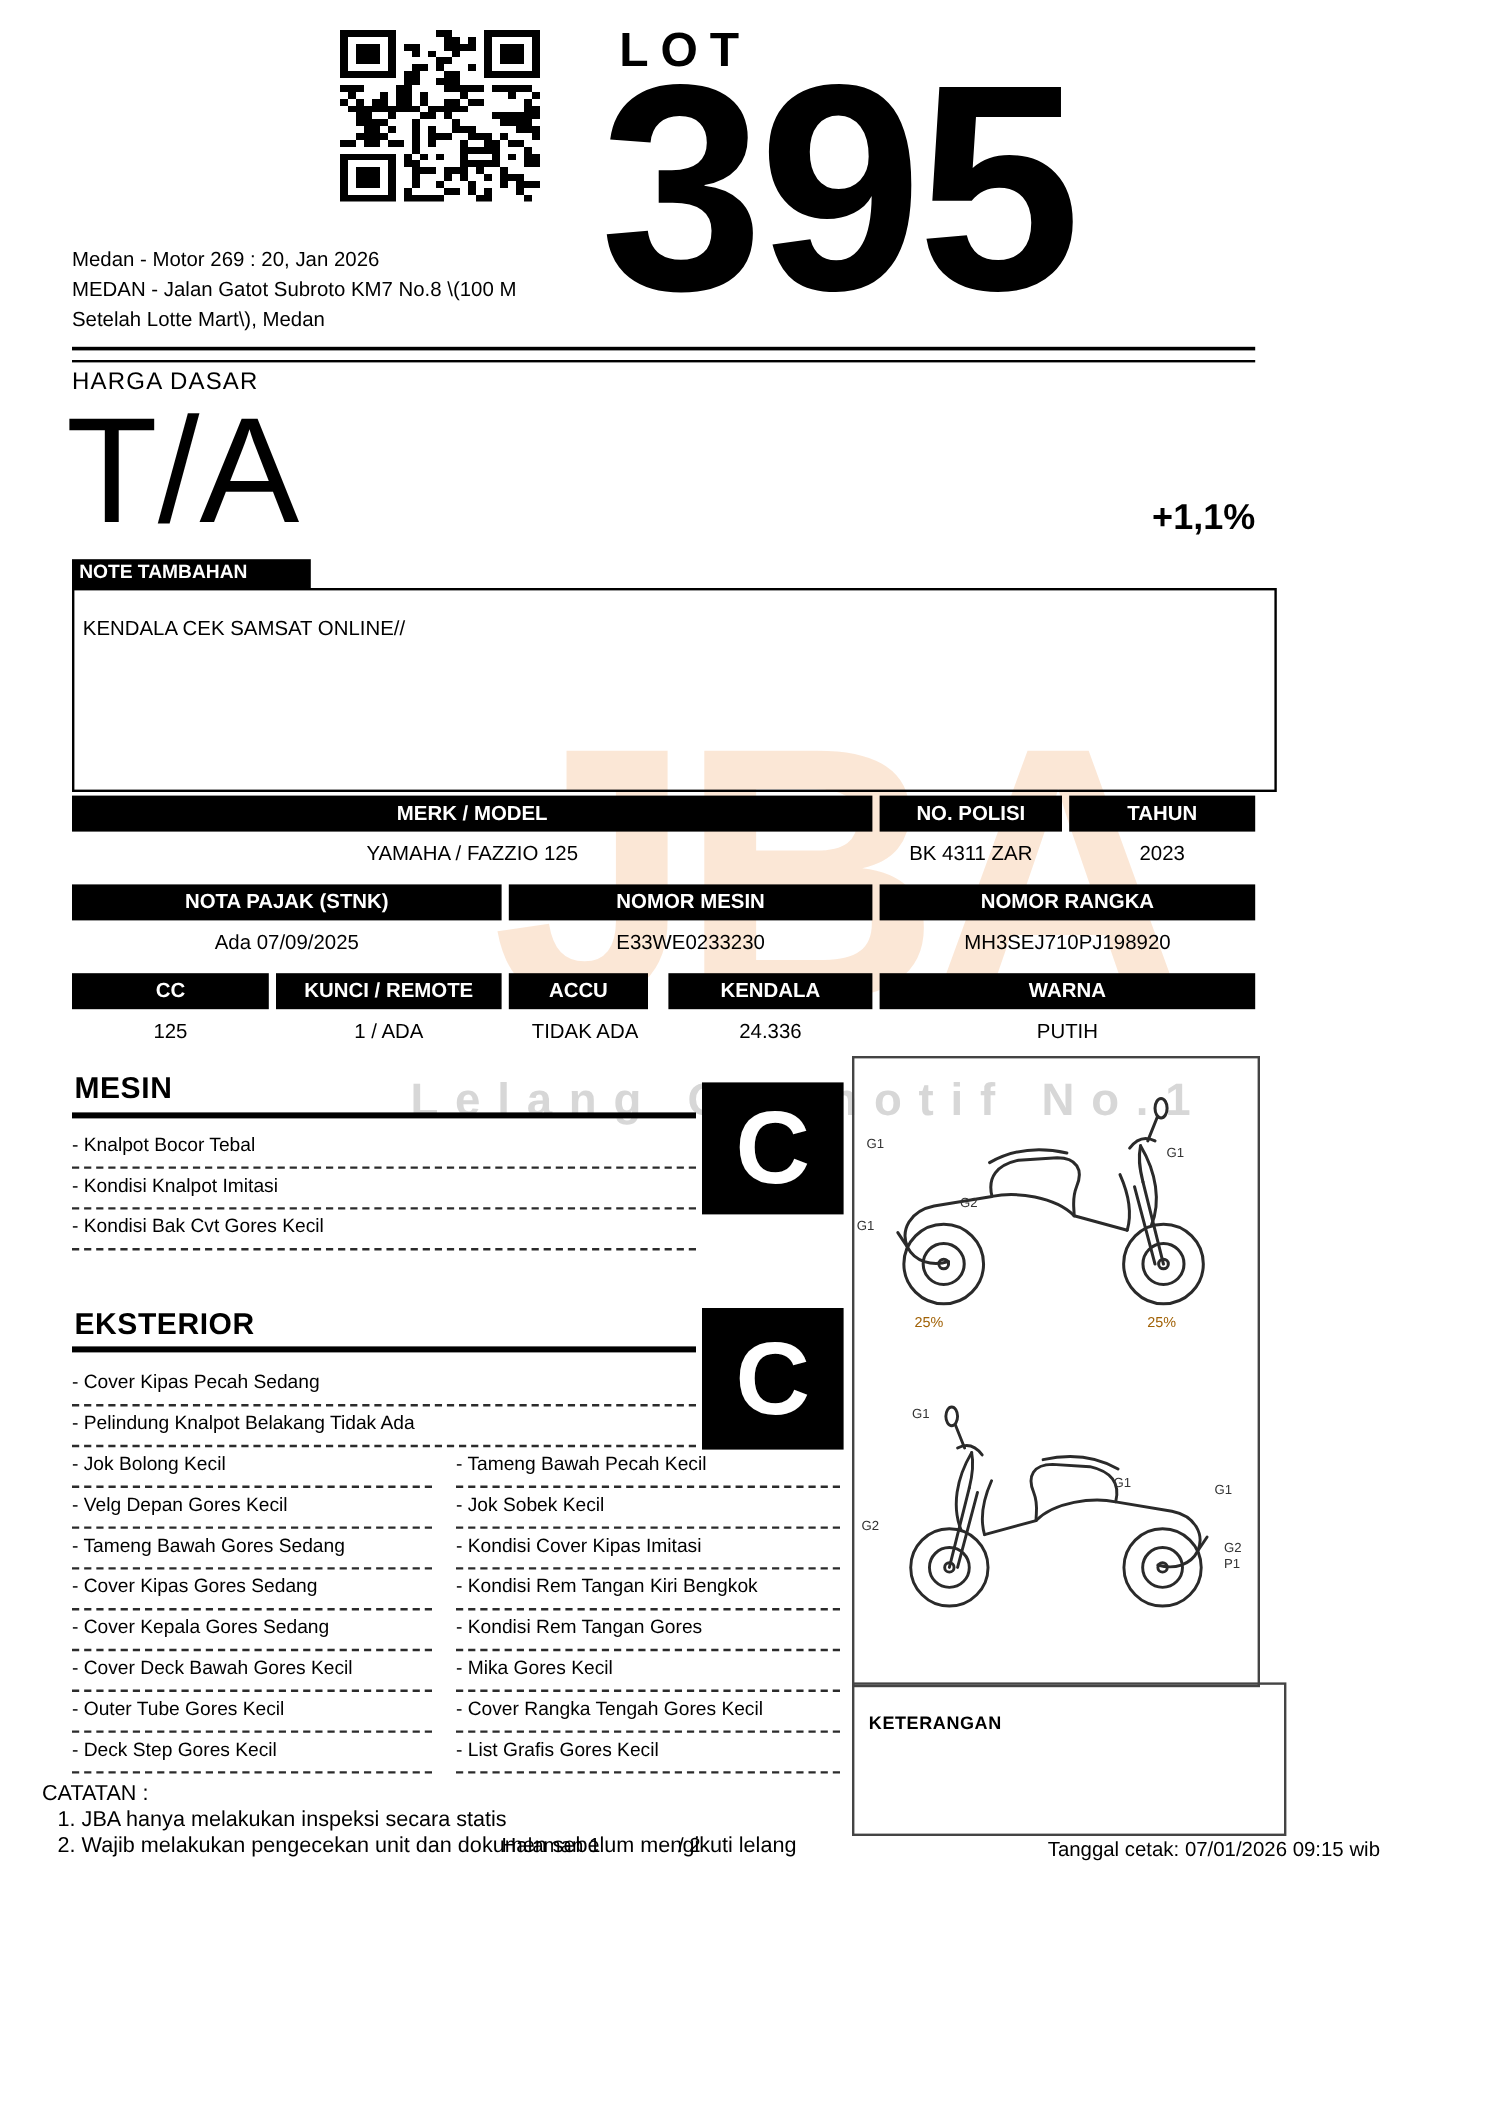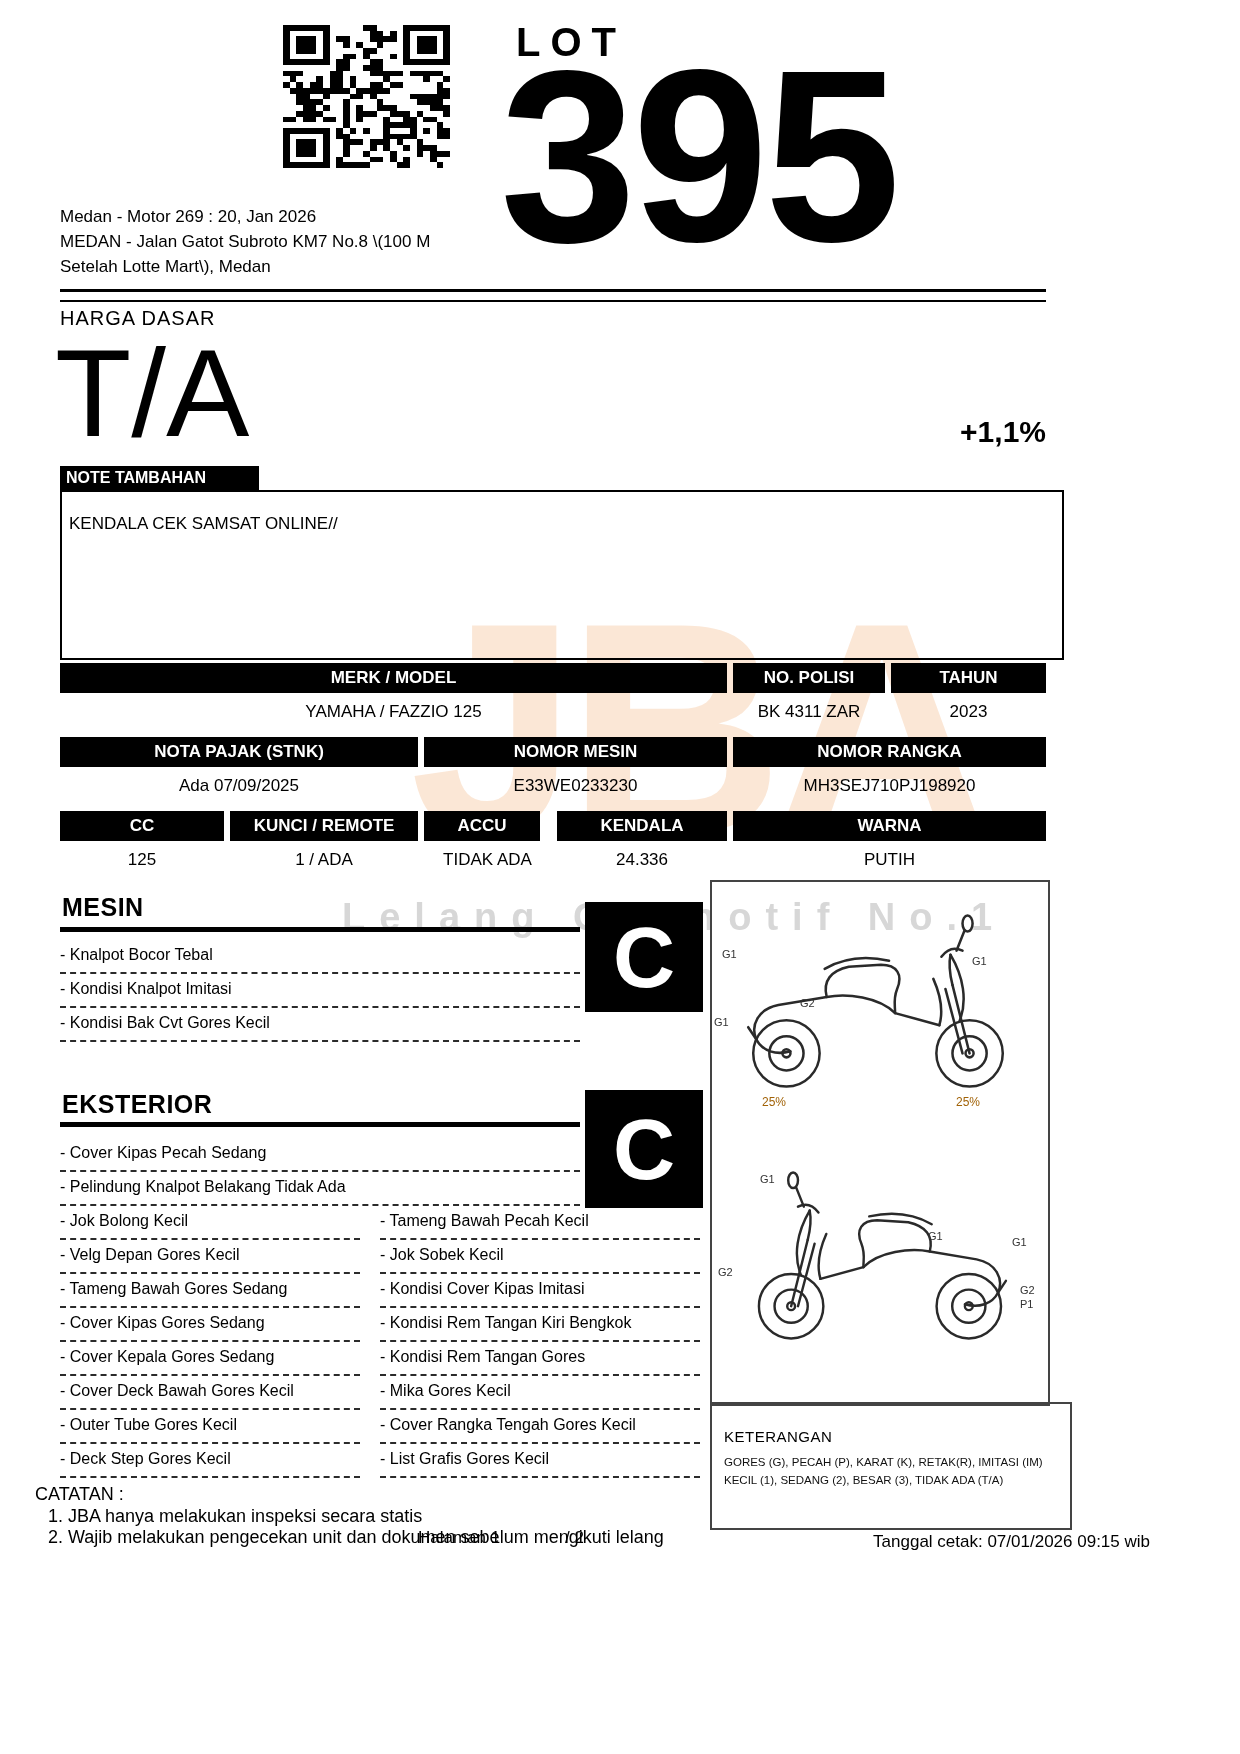"KETERANGAN" .ket-title { font-weight: normal -> bold }
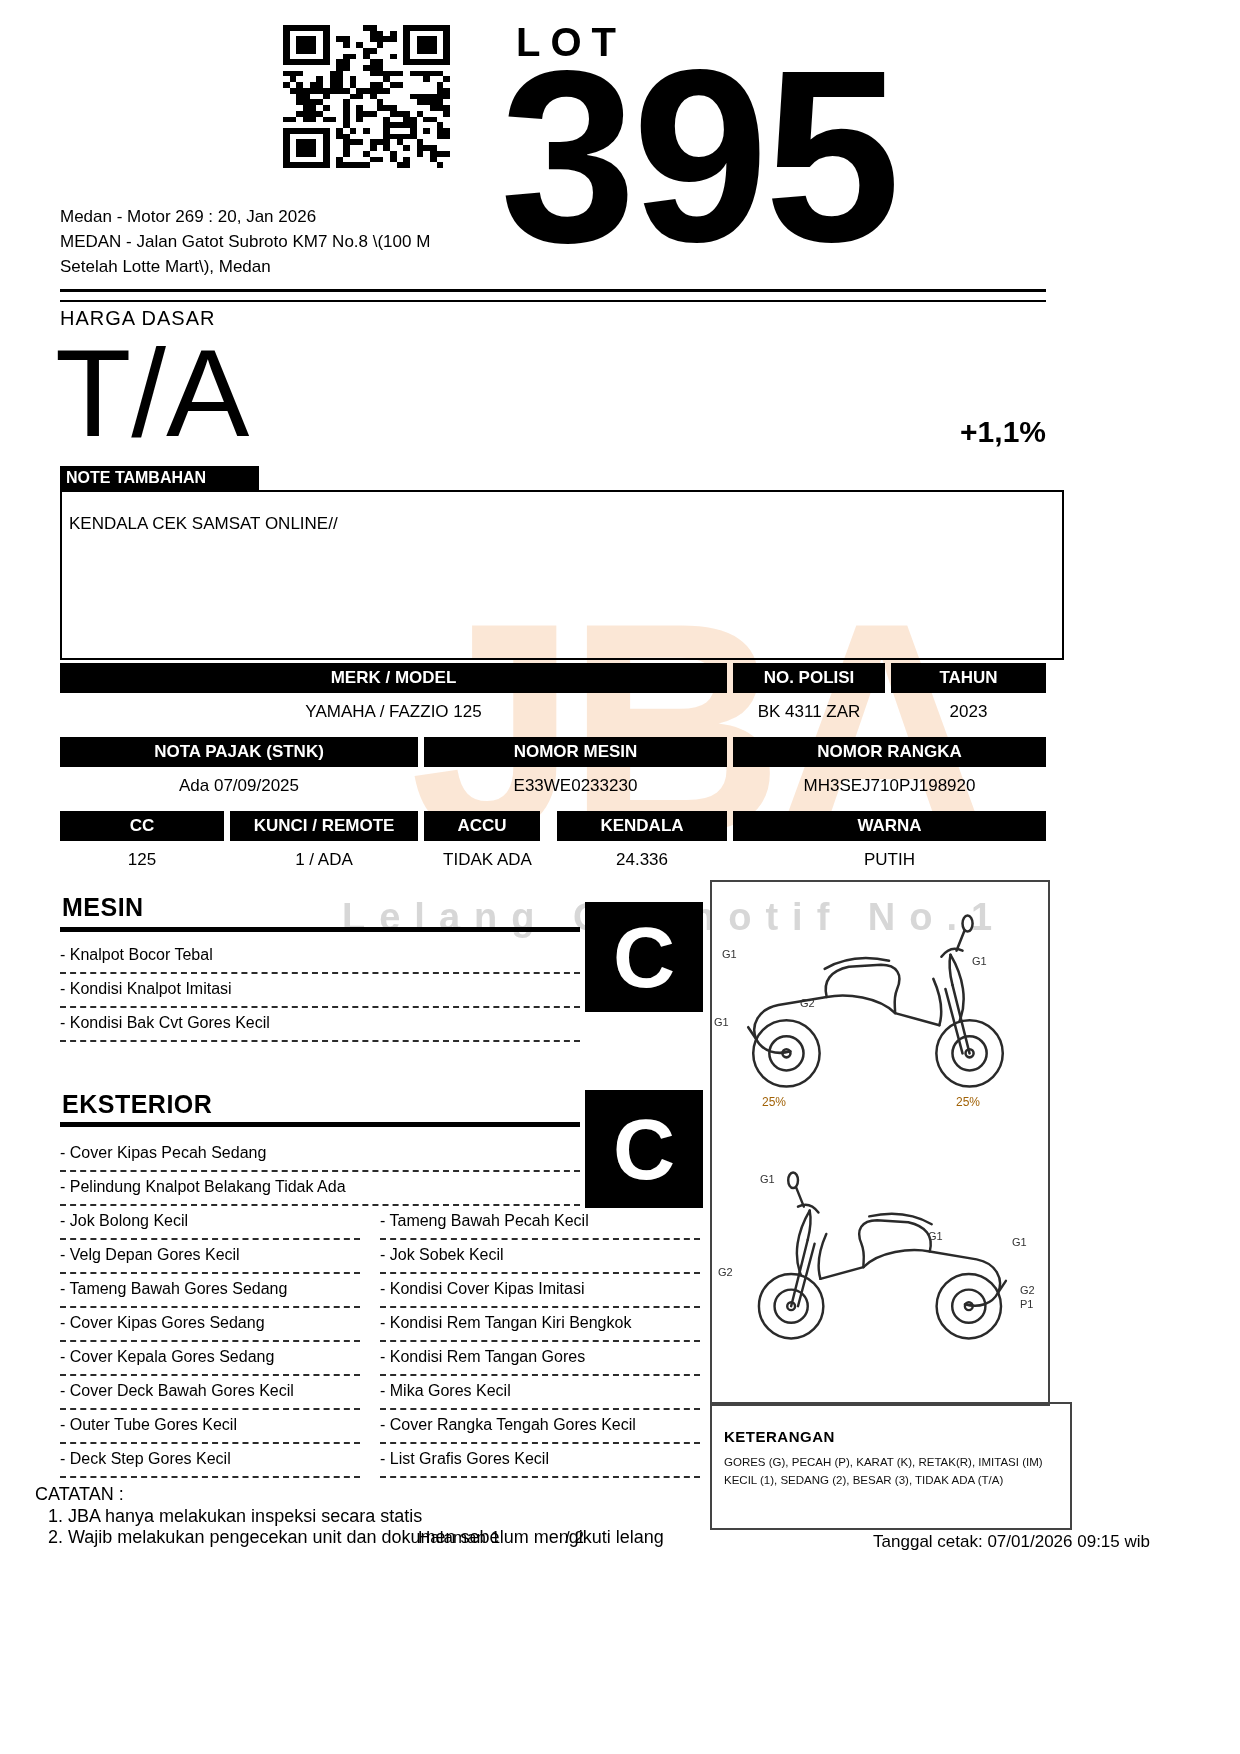"GORES (G), PECAH (P), KARAT" div.ket-text { html: <div>GORES (G), PECAH (P), KARAT (K), RETAK(R), IMITASI (IM) KECIL (1), SEDANG (2), BESAR (3), TIDAK ADA (T/A)</div> -> none }
